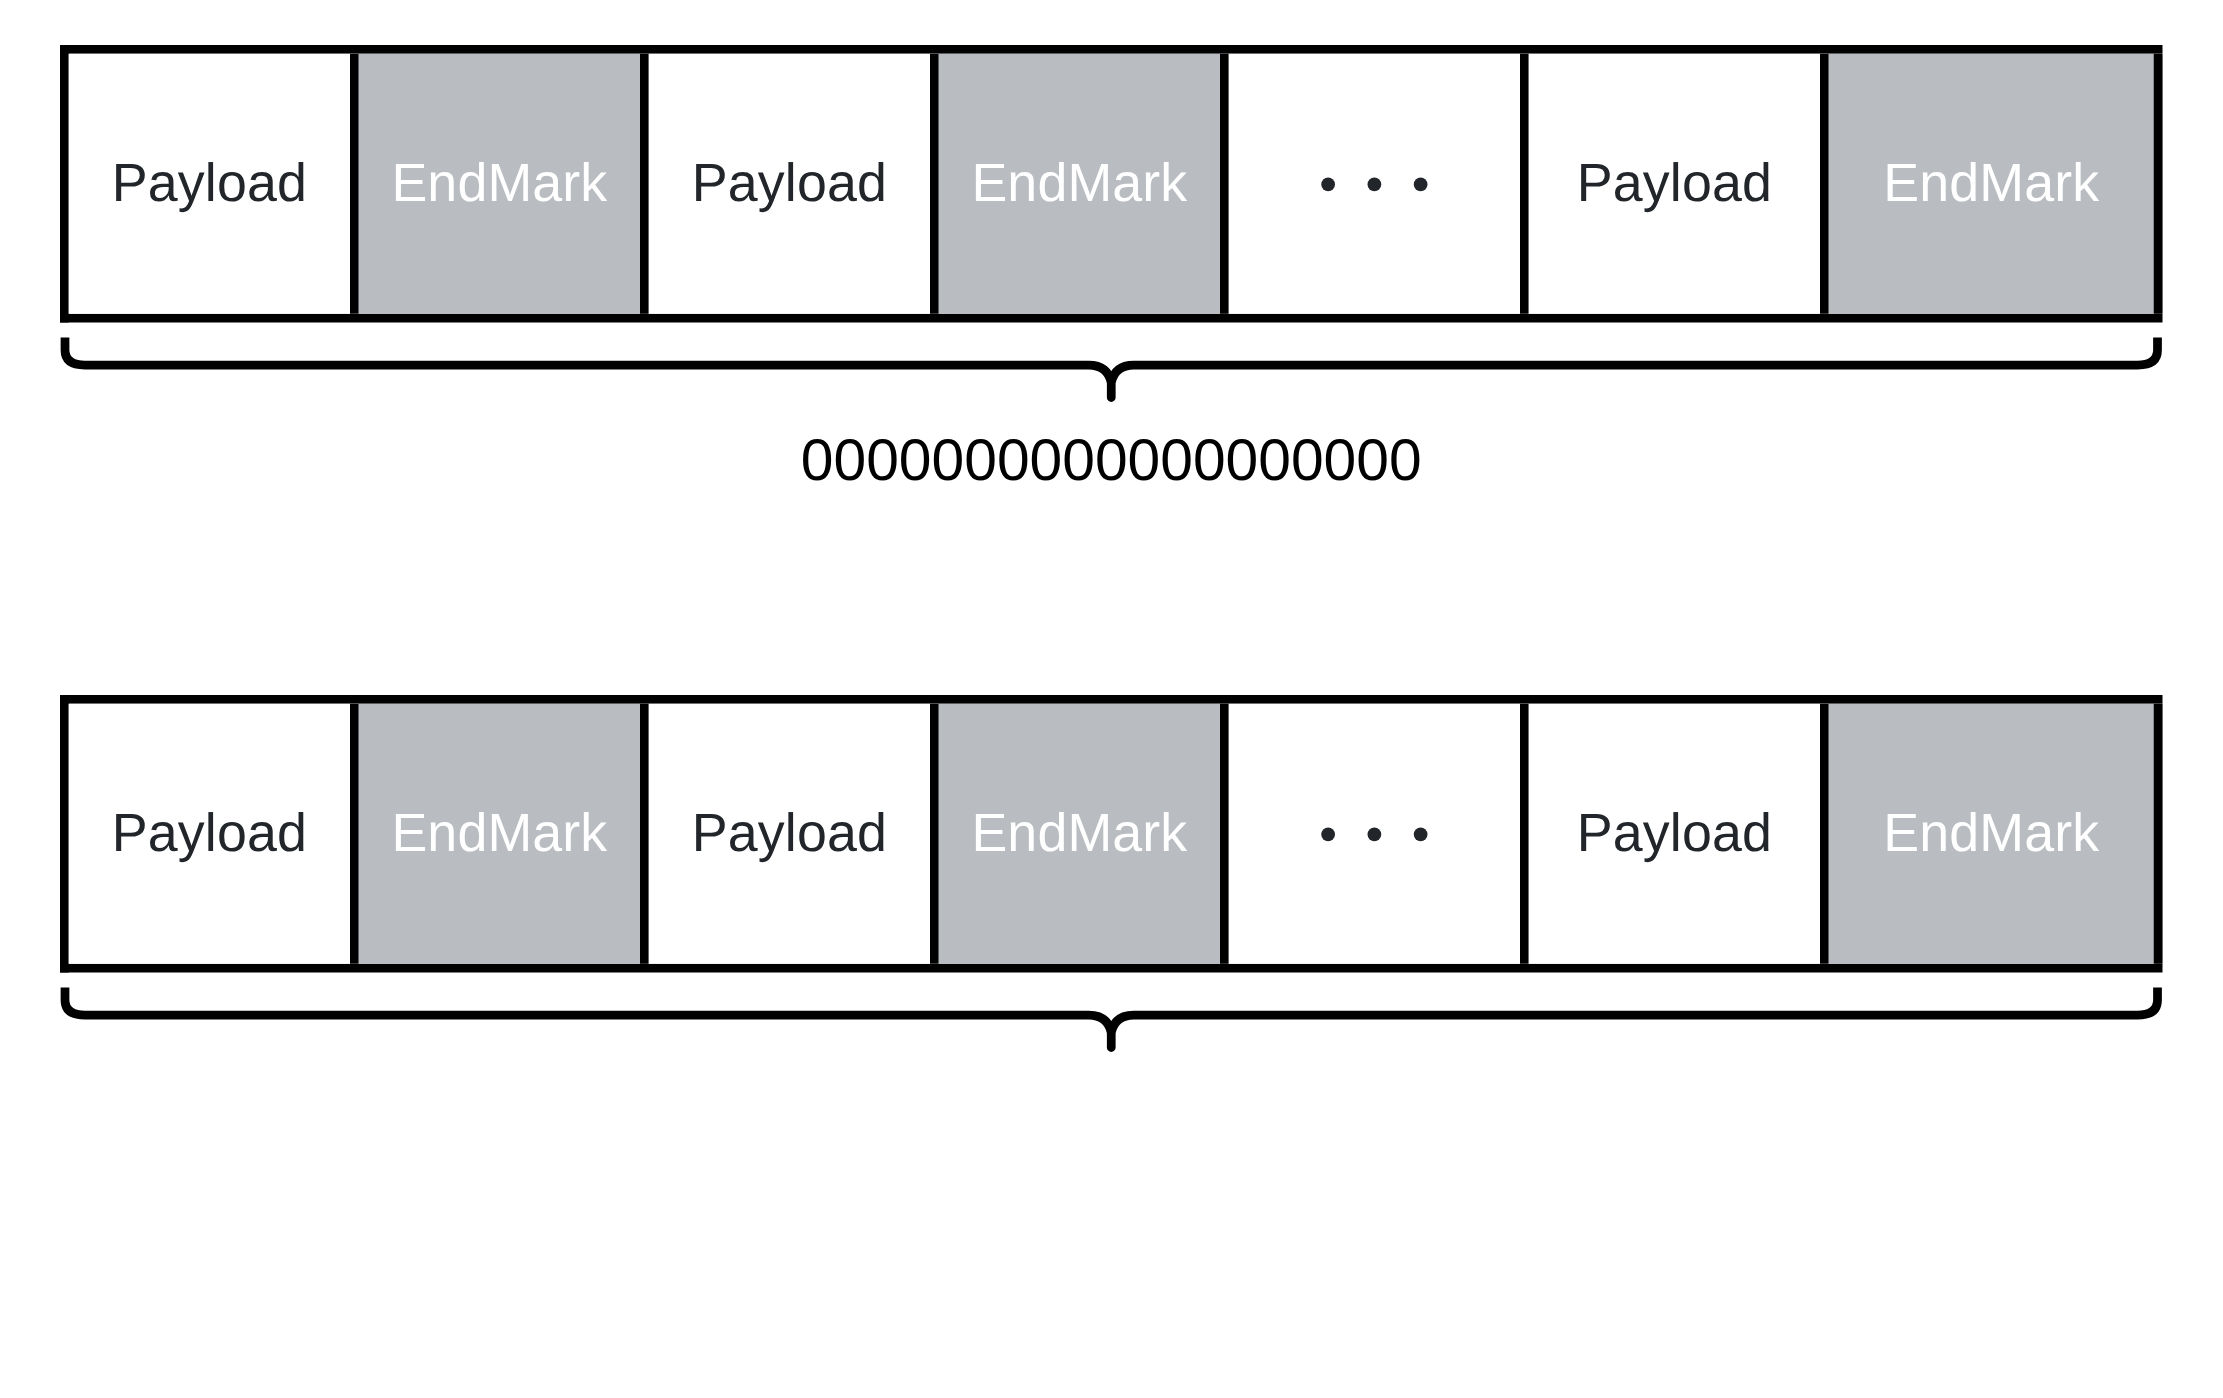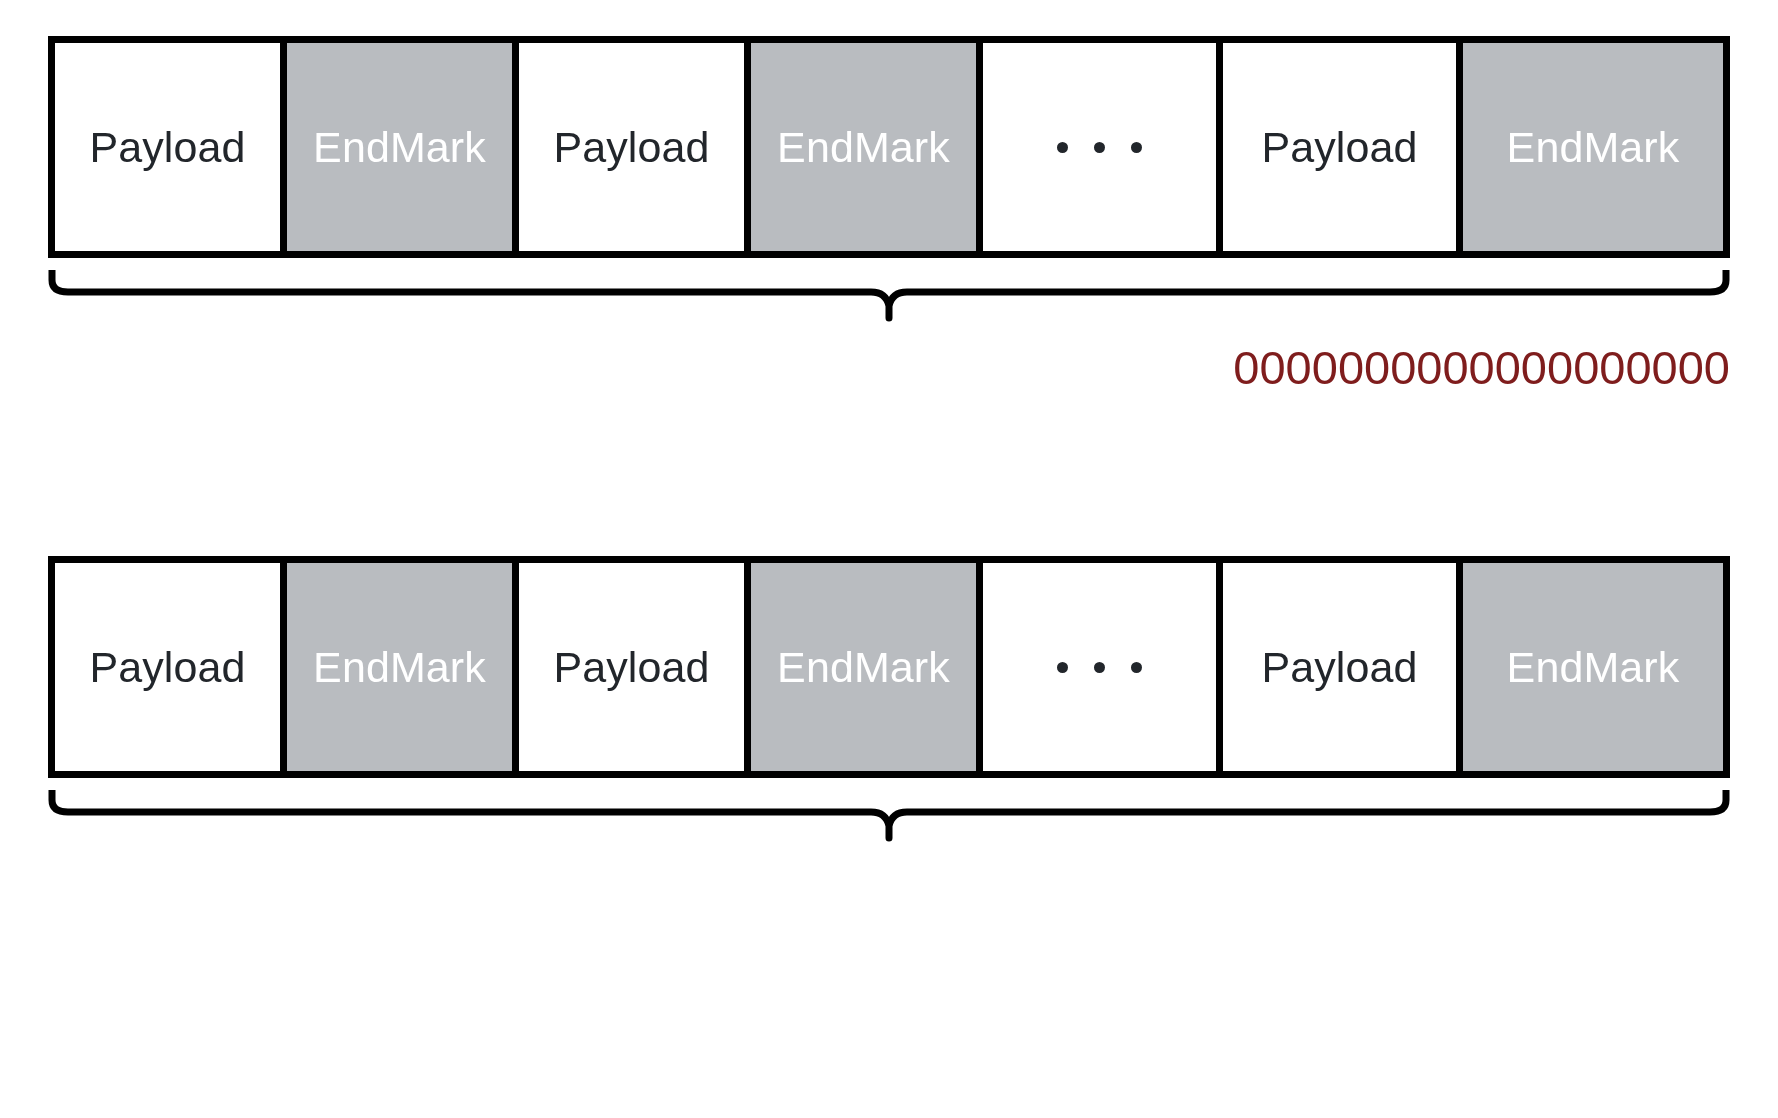"0000000000000000000" .bitlabel { color: #7f1d1d -> #000000; text-align: right -> center }
